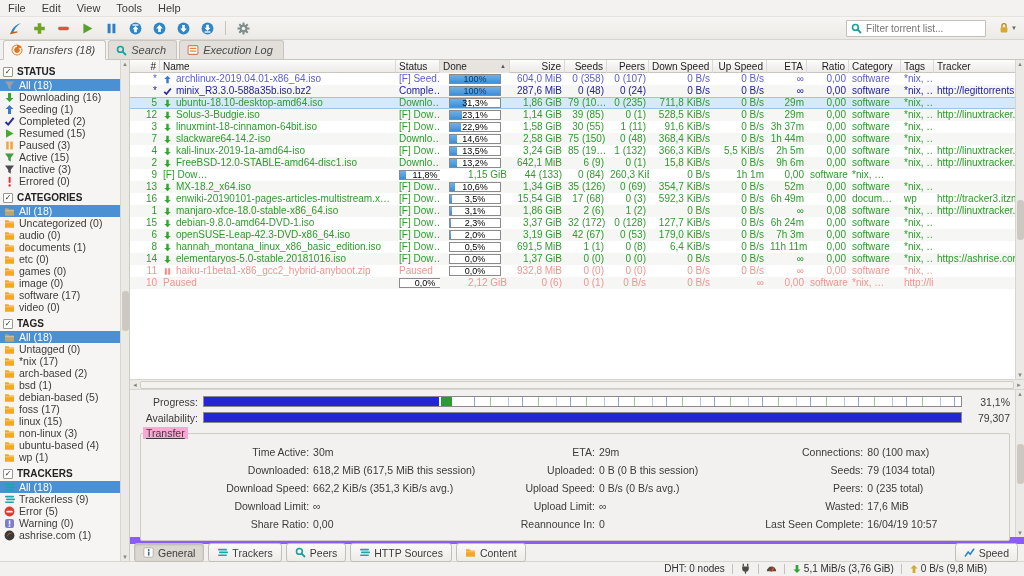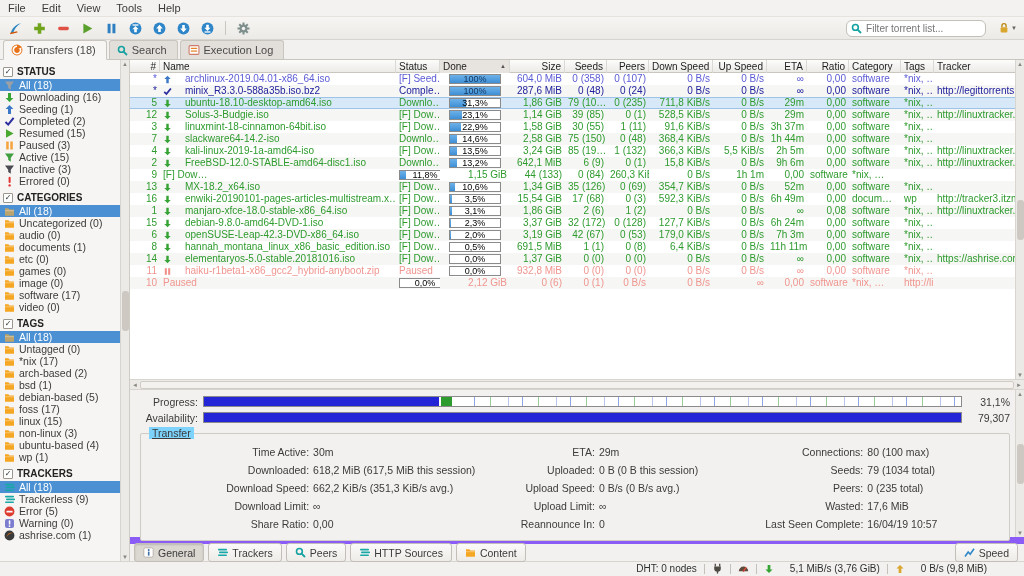"Filter torrent list..." .filterbox { border-radius: 6px -> 1px }
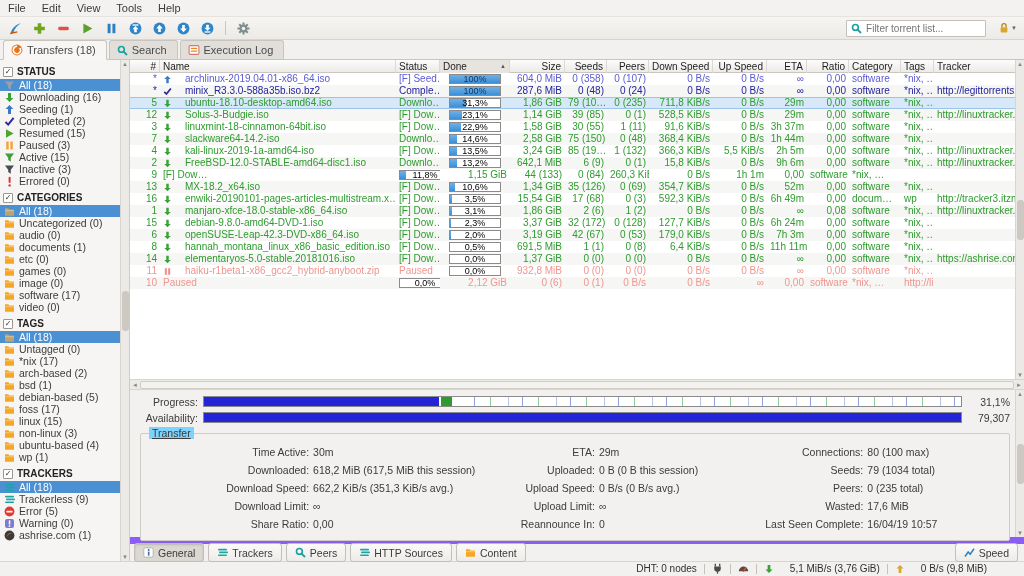"Transfers (18)" .tabbar { font-style: none -> italic }
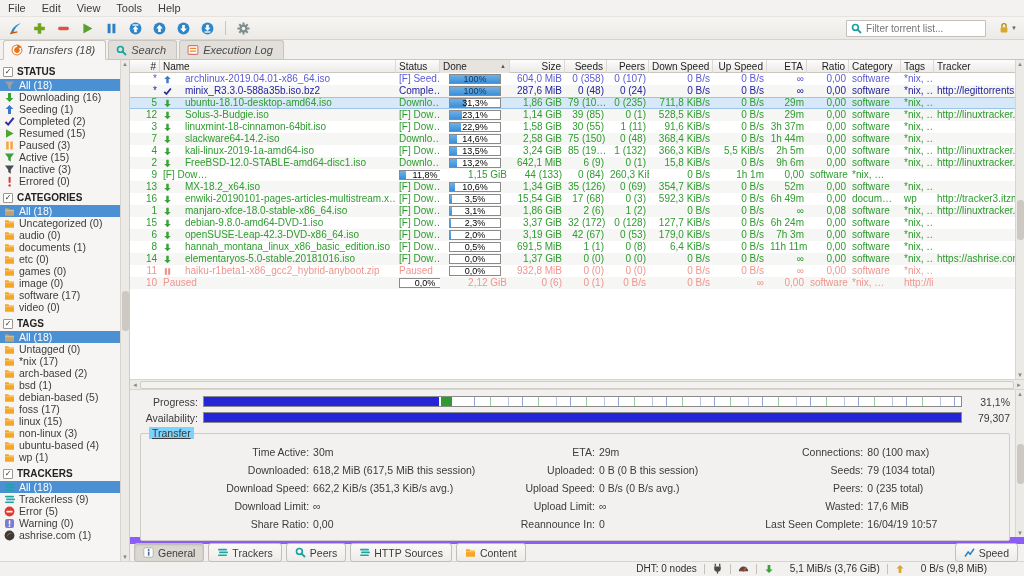"archlinux-2019.04.01-x86_64.iso" .namecell { gap: 13px -> 4px }
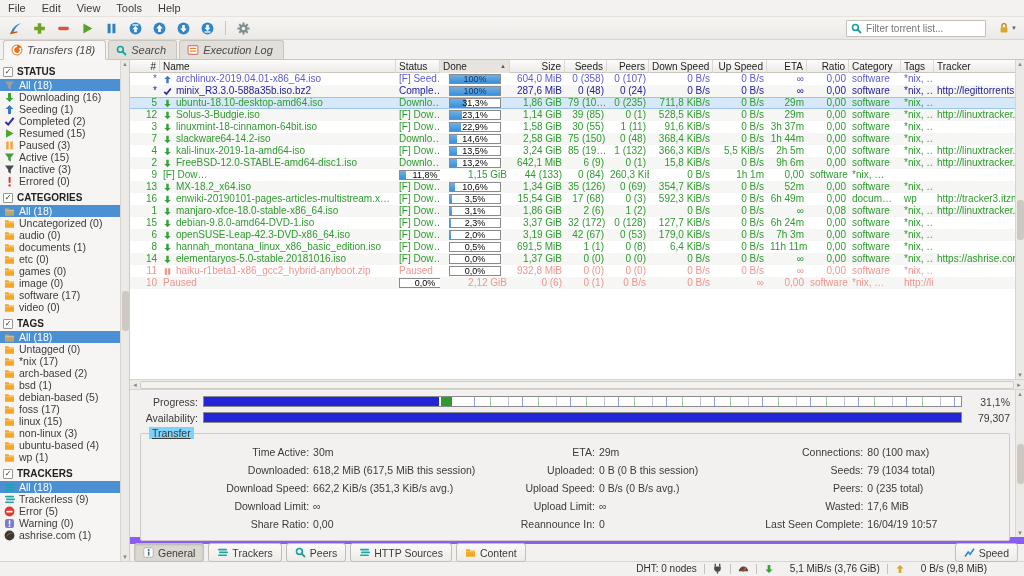"Transfer" .fieldset .legend { background: #7dd3fc -> #f9a8d4; left: 8px -> 2px }
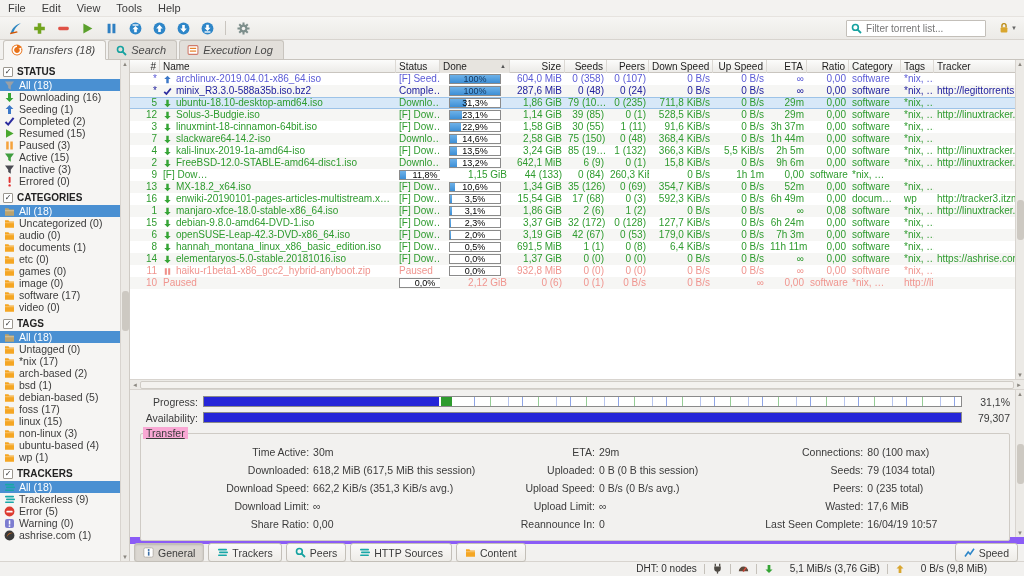"5,1 MiB/s (3,76 GiB)" .sgroup { gap: 16px -> 2px }
